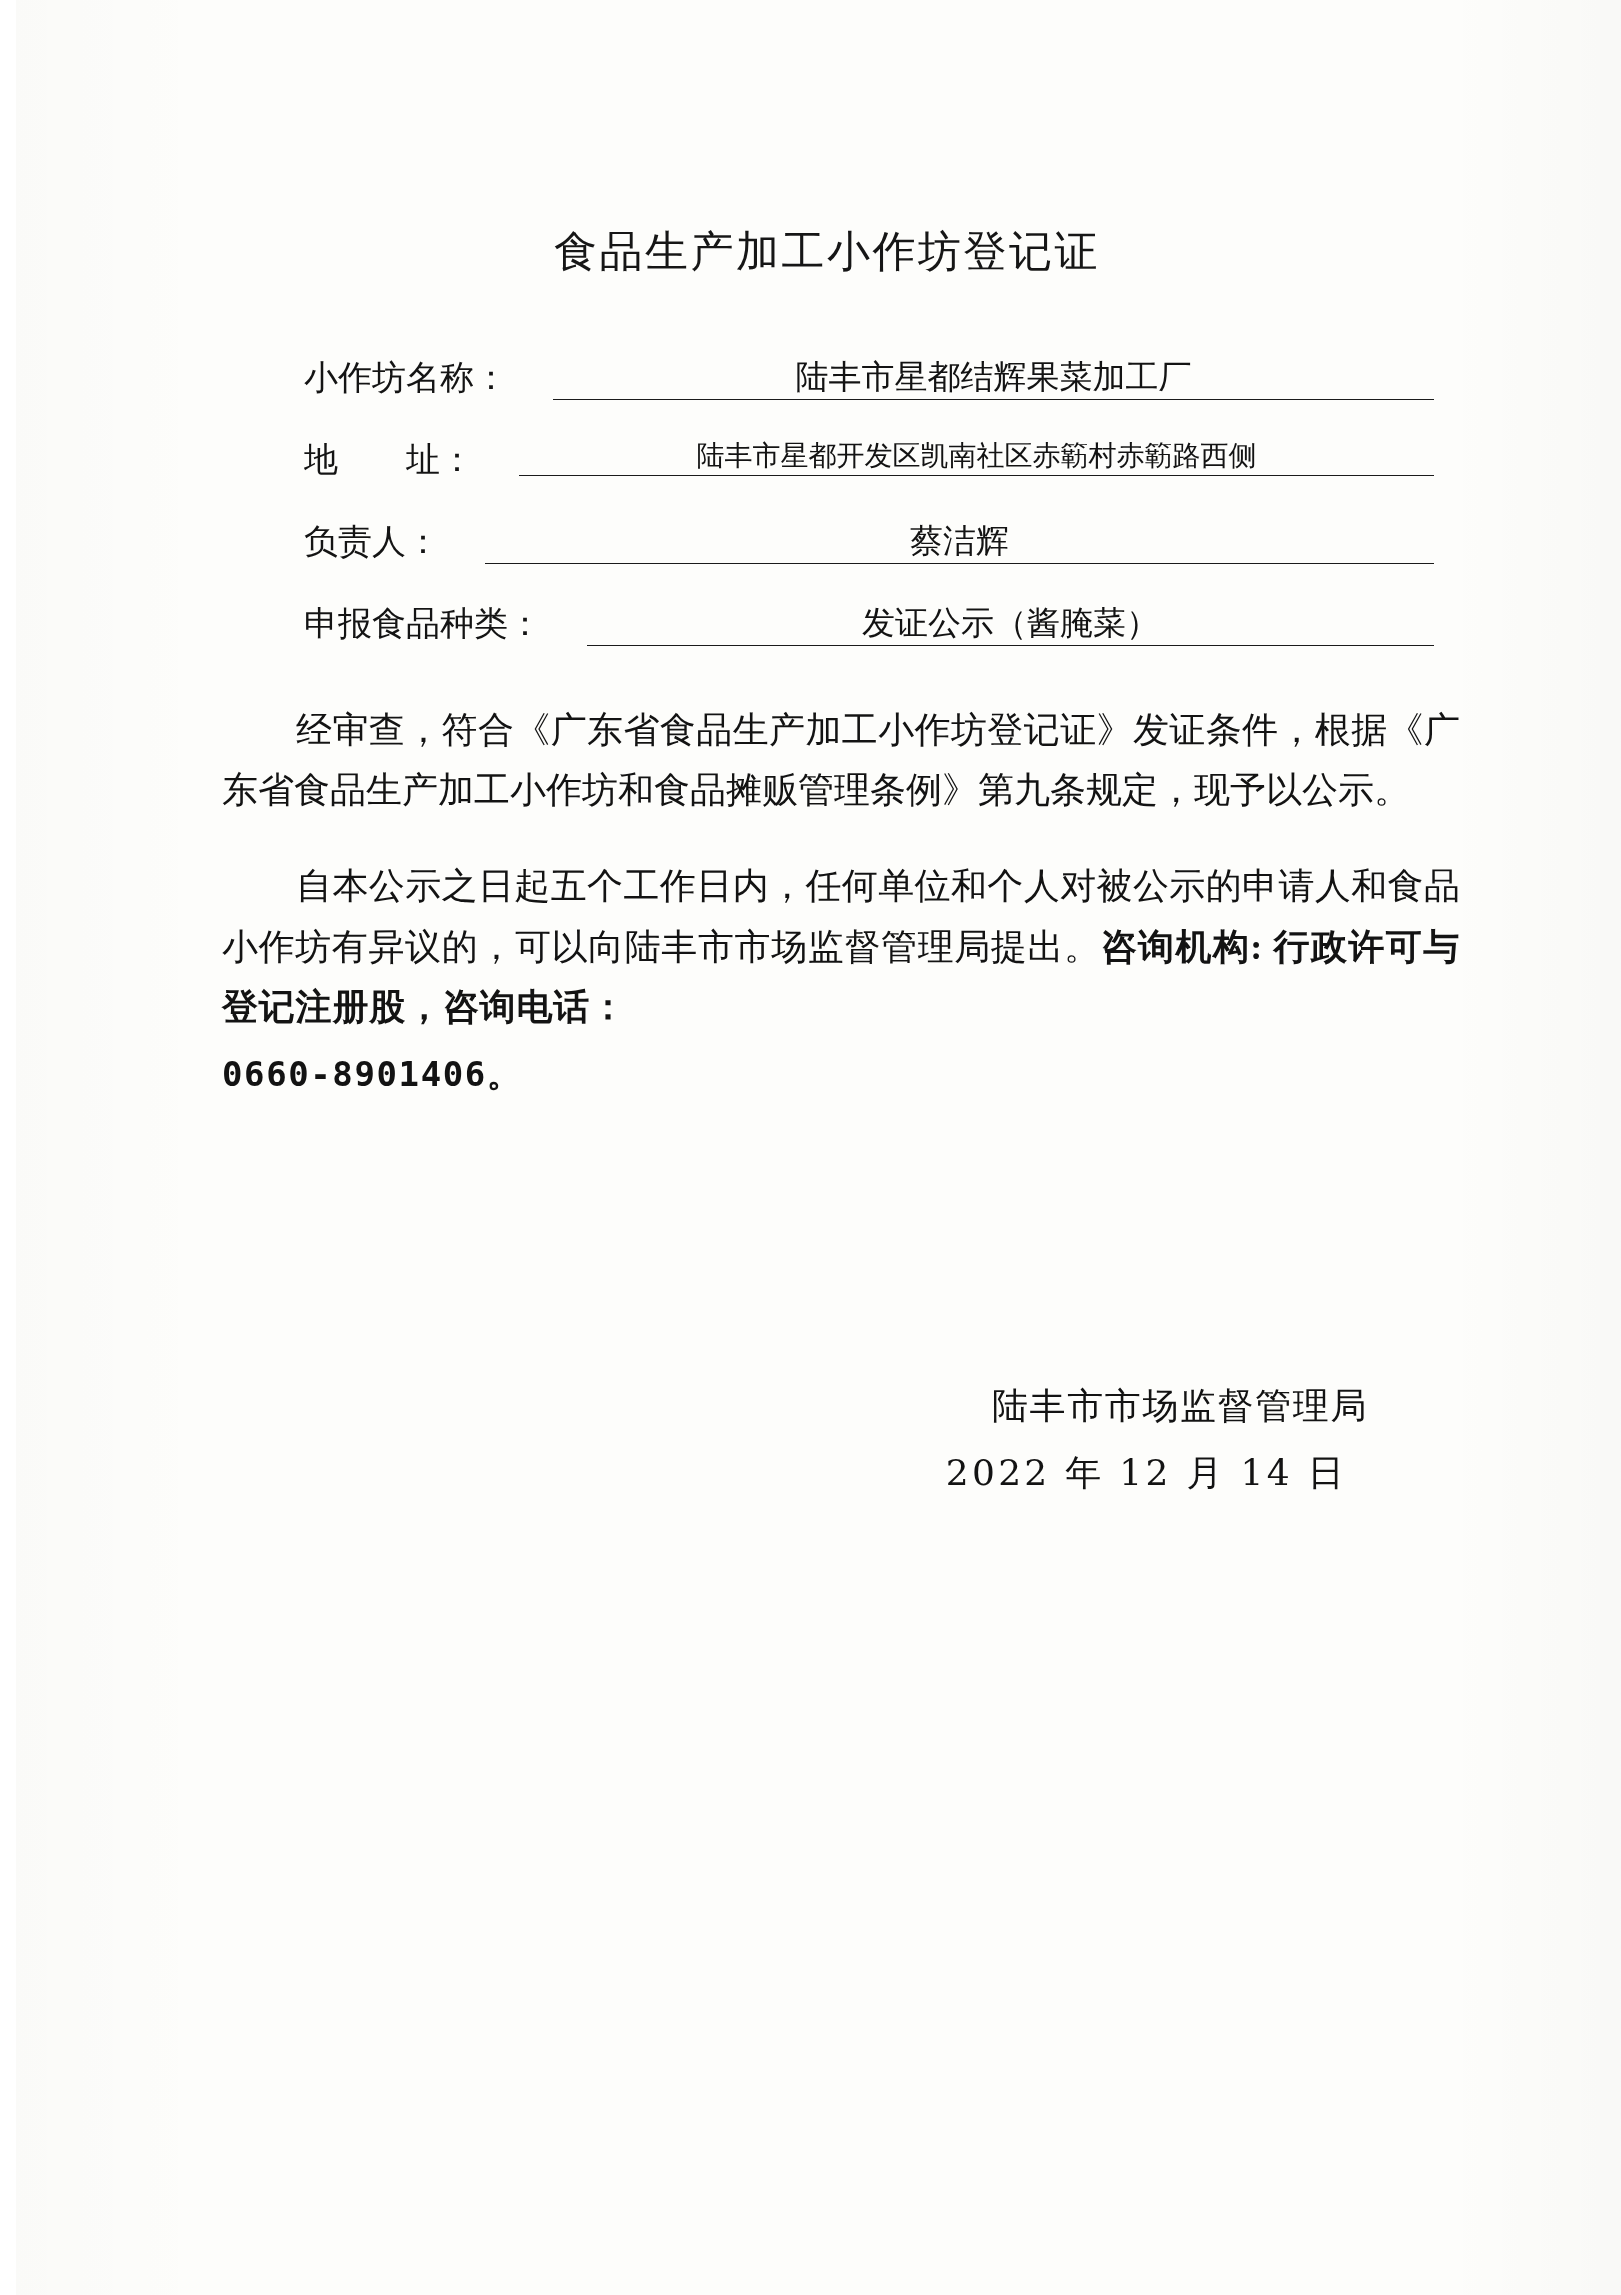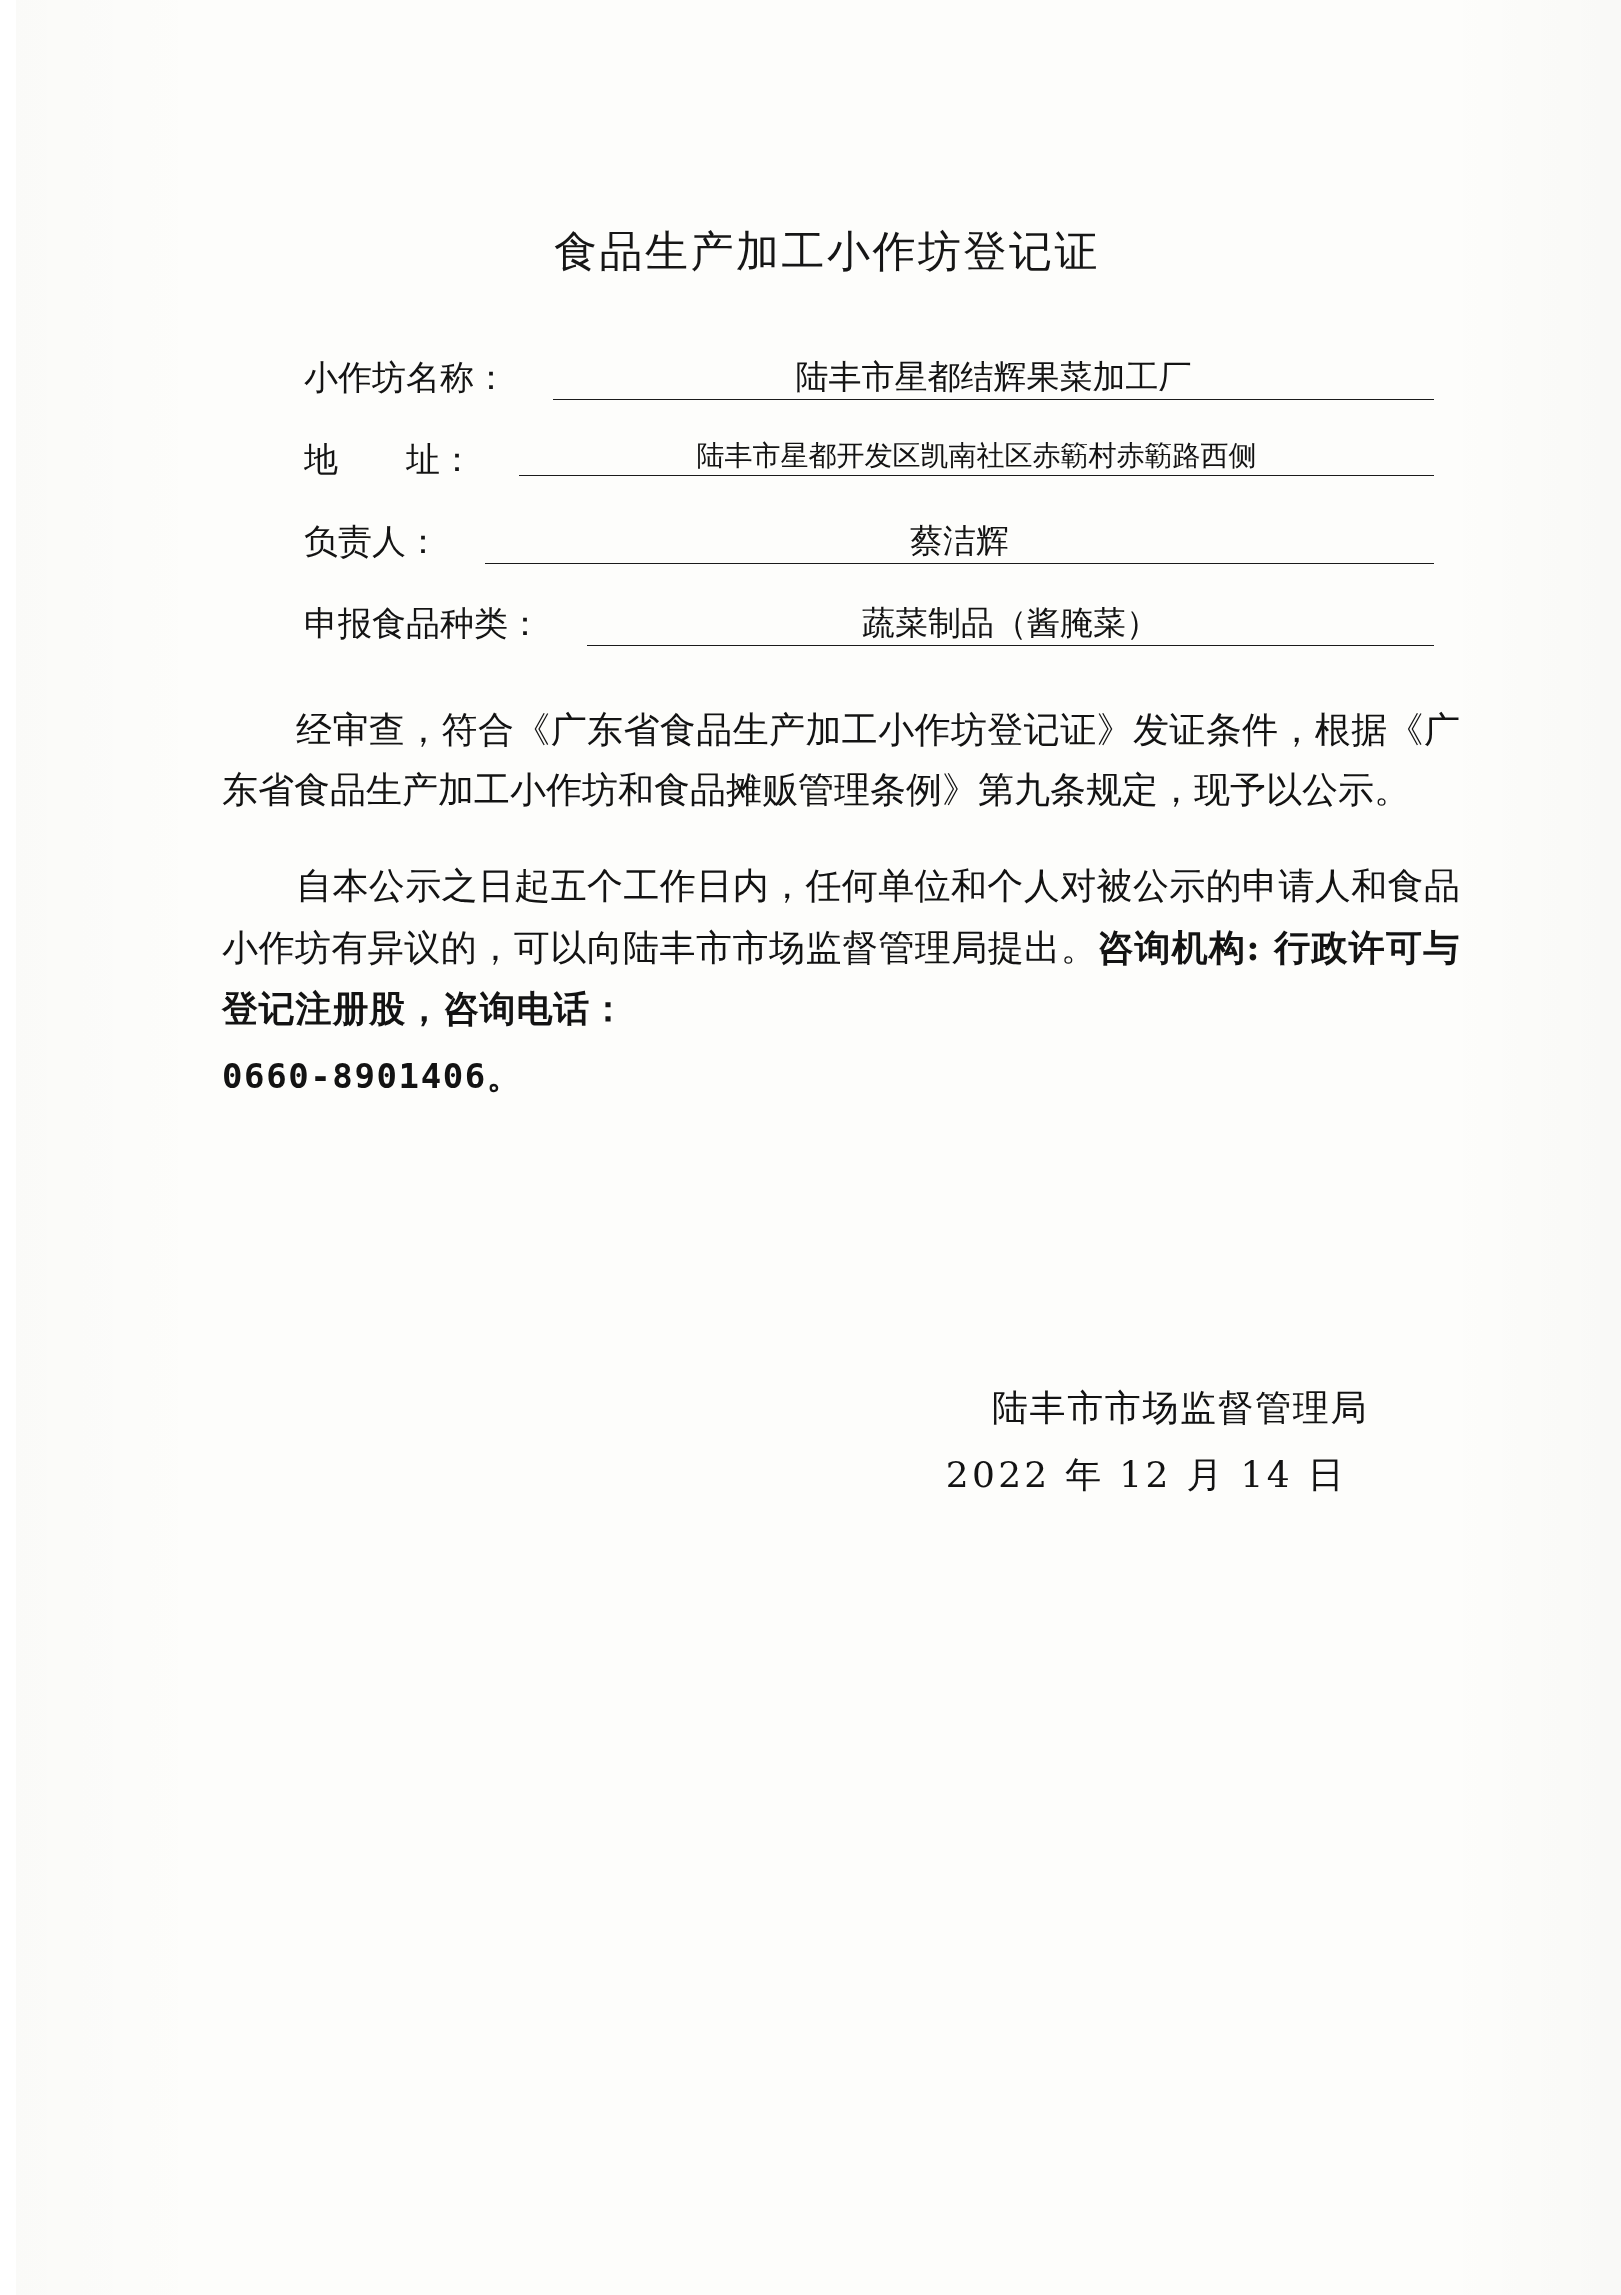"蔬菜制品（酱腌菜）" span.field-value { text: 蔬菜制品 -> 发证公示 }
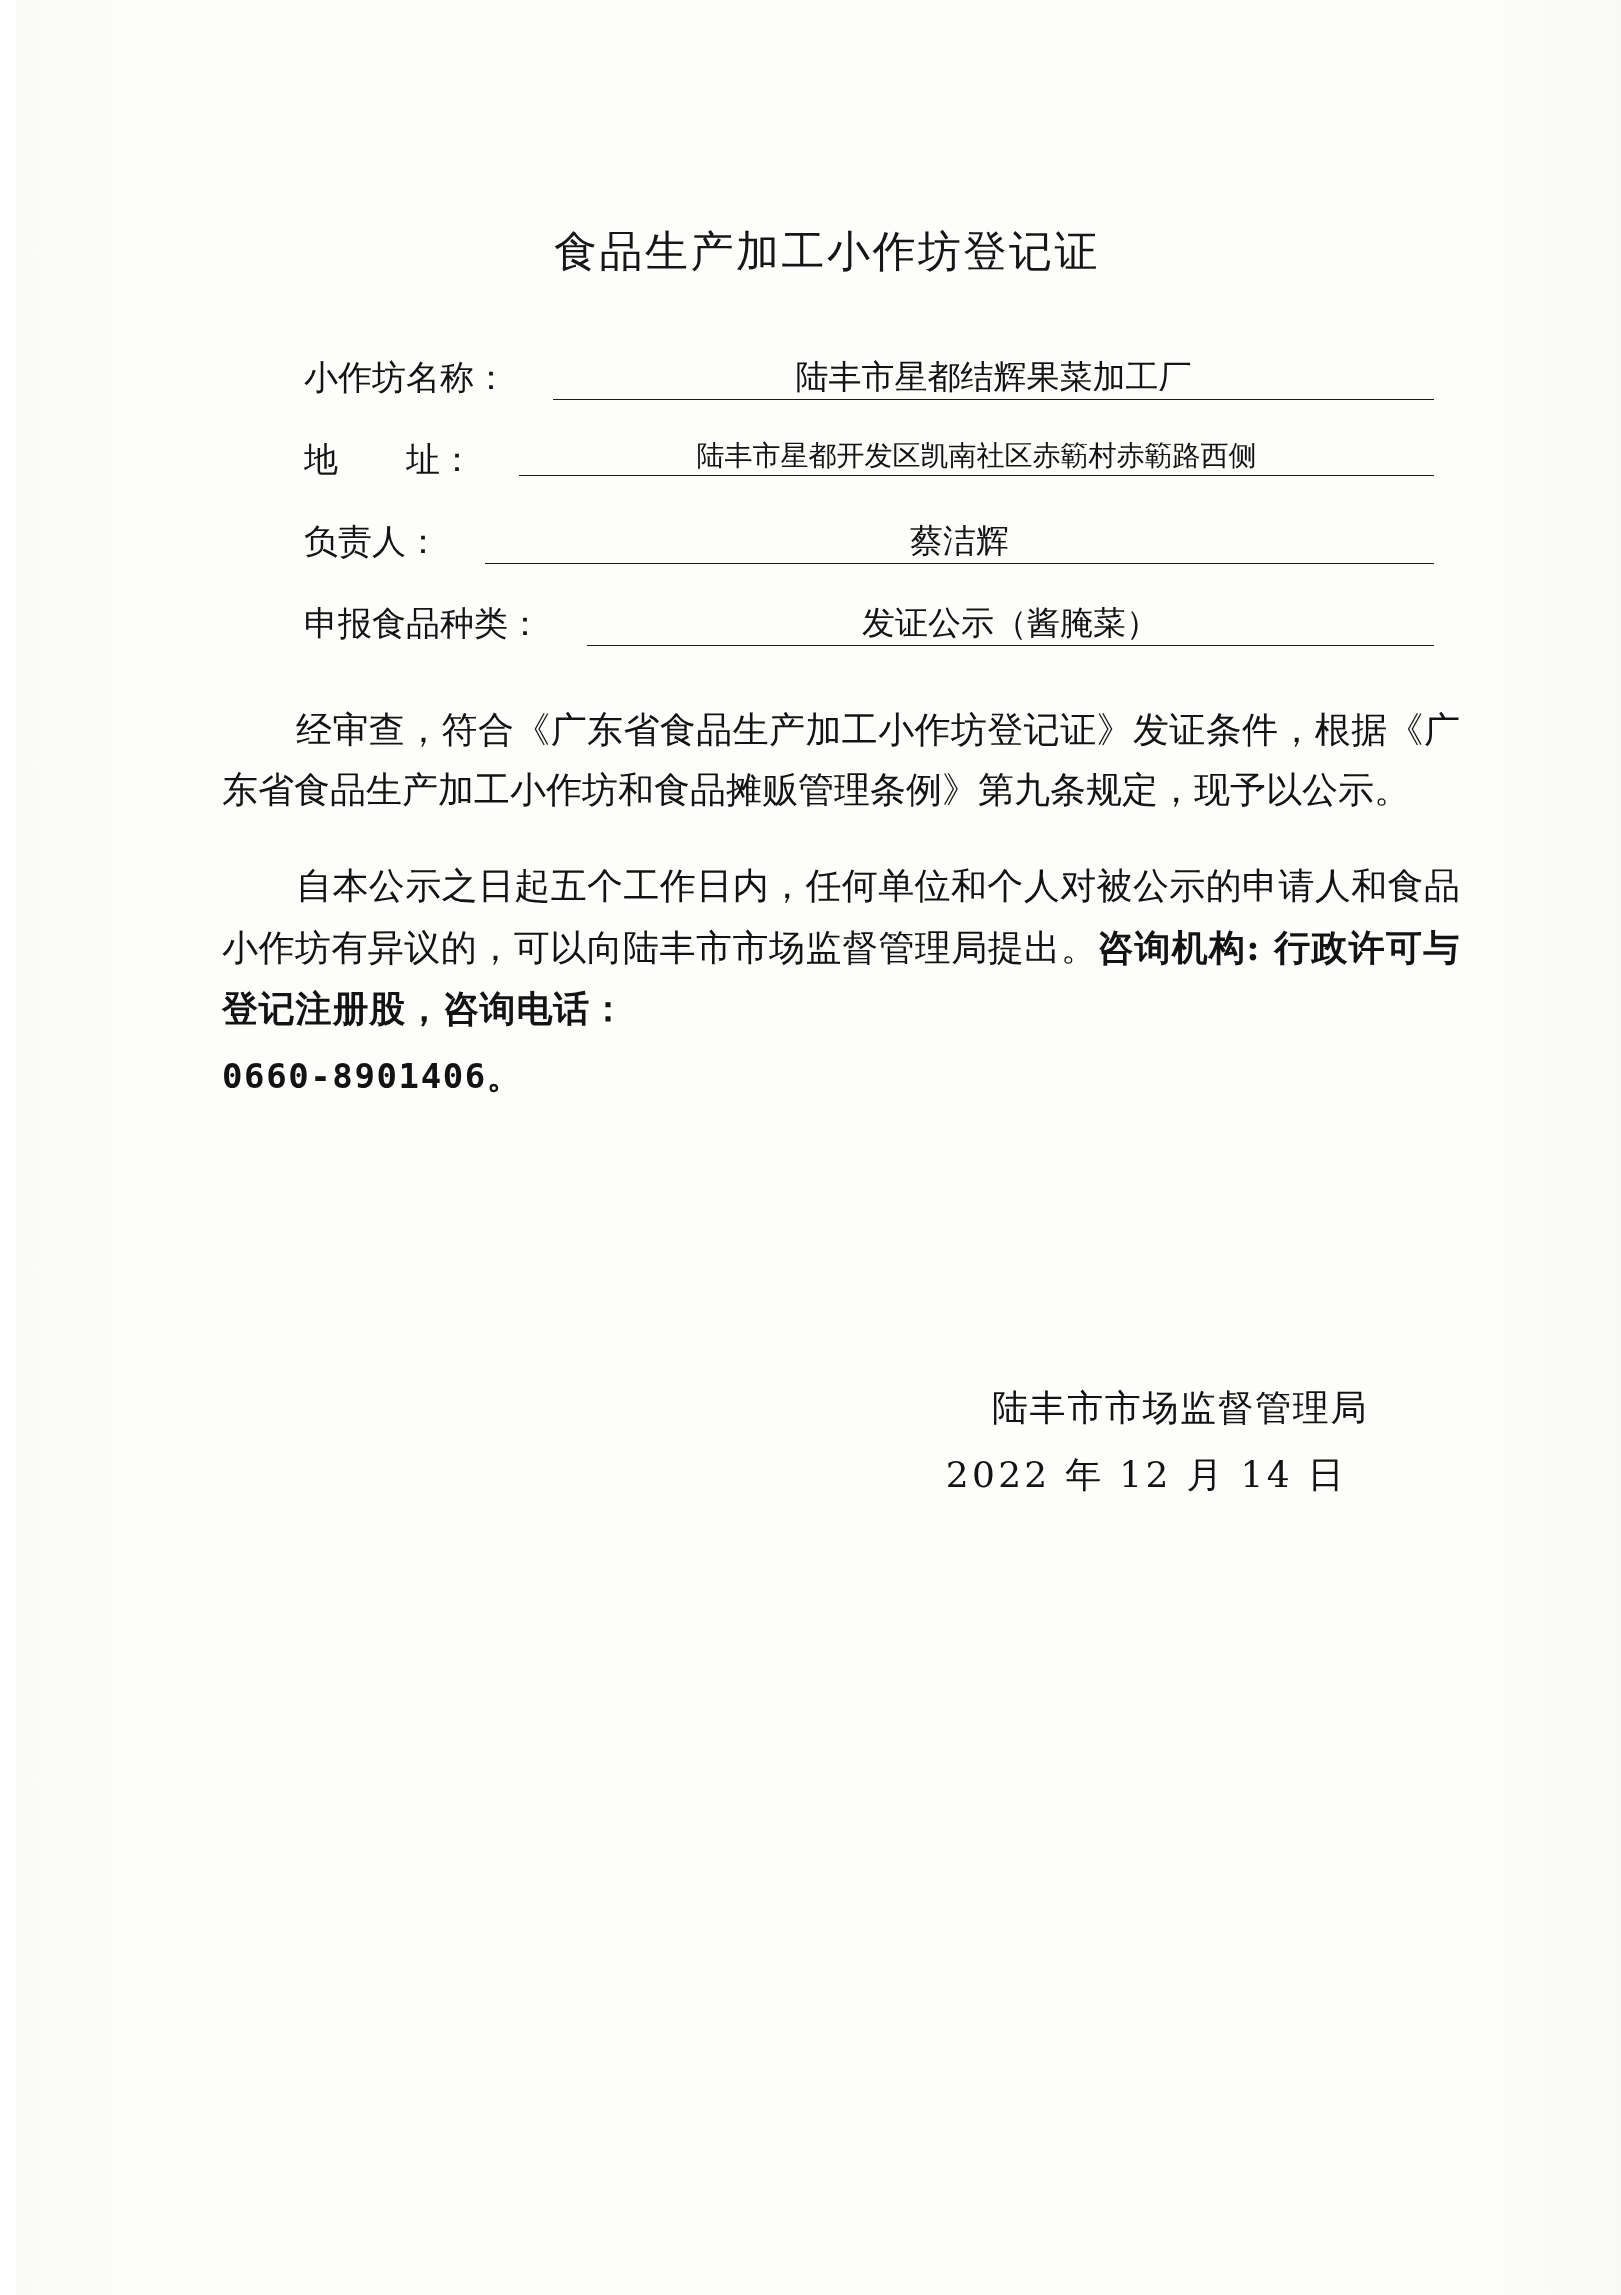"经审查，符合《广东省食品生产加工小作坊登记证》发证条件，根据《广东省食品生产加工" .para { font-family: none -> Liberation Serif, serif }
